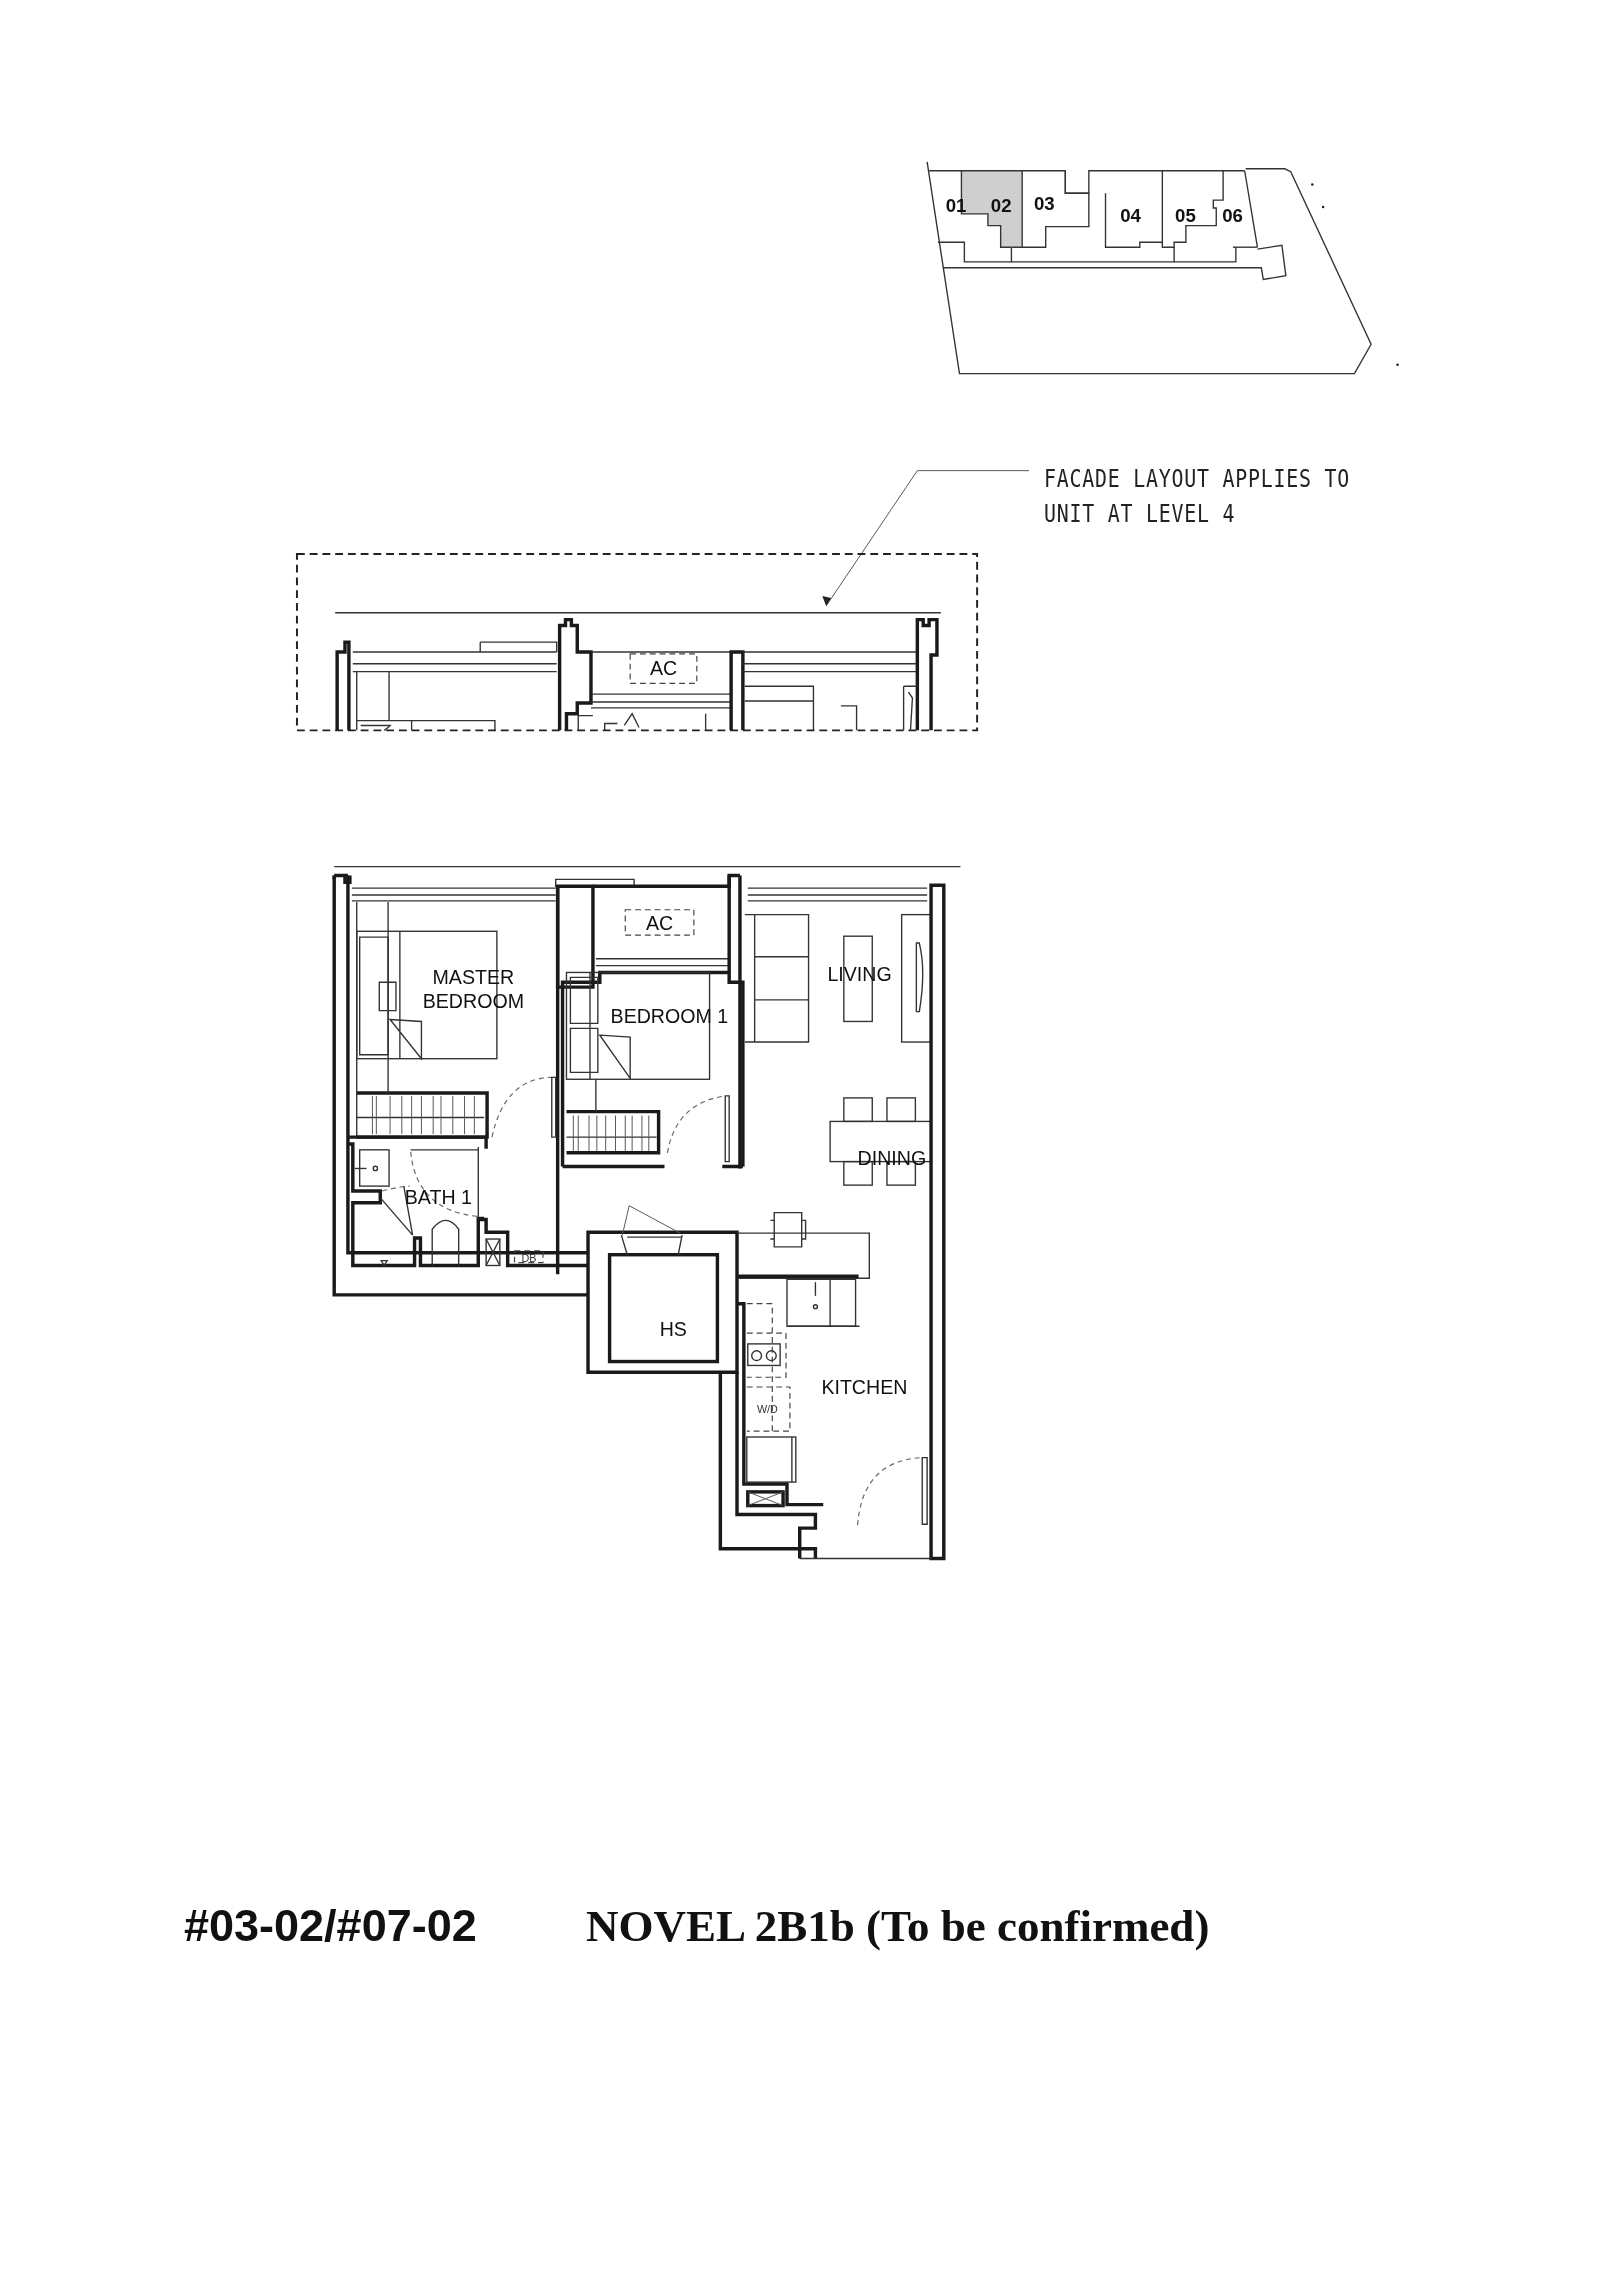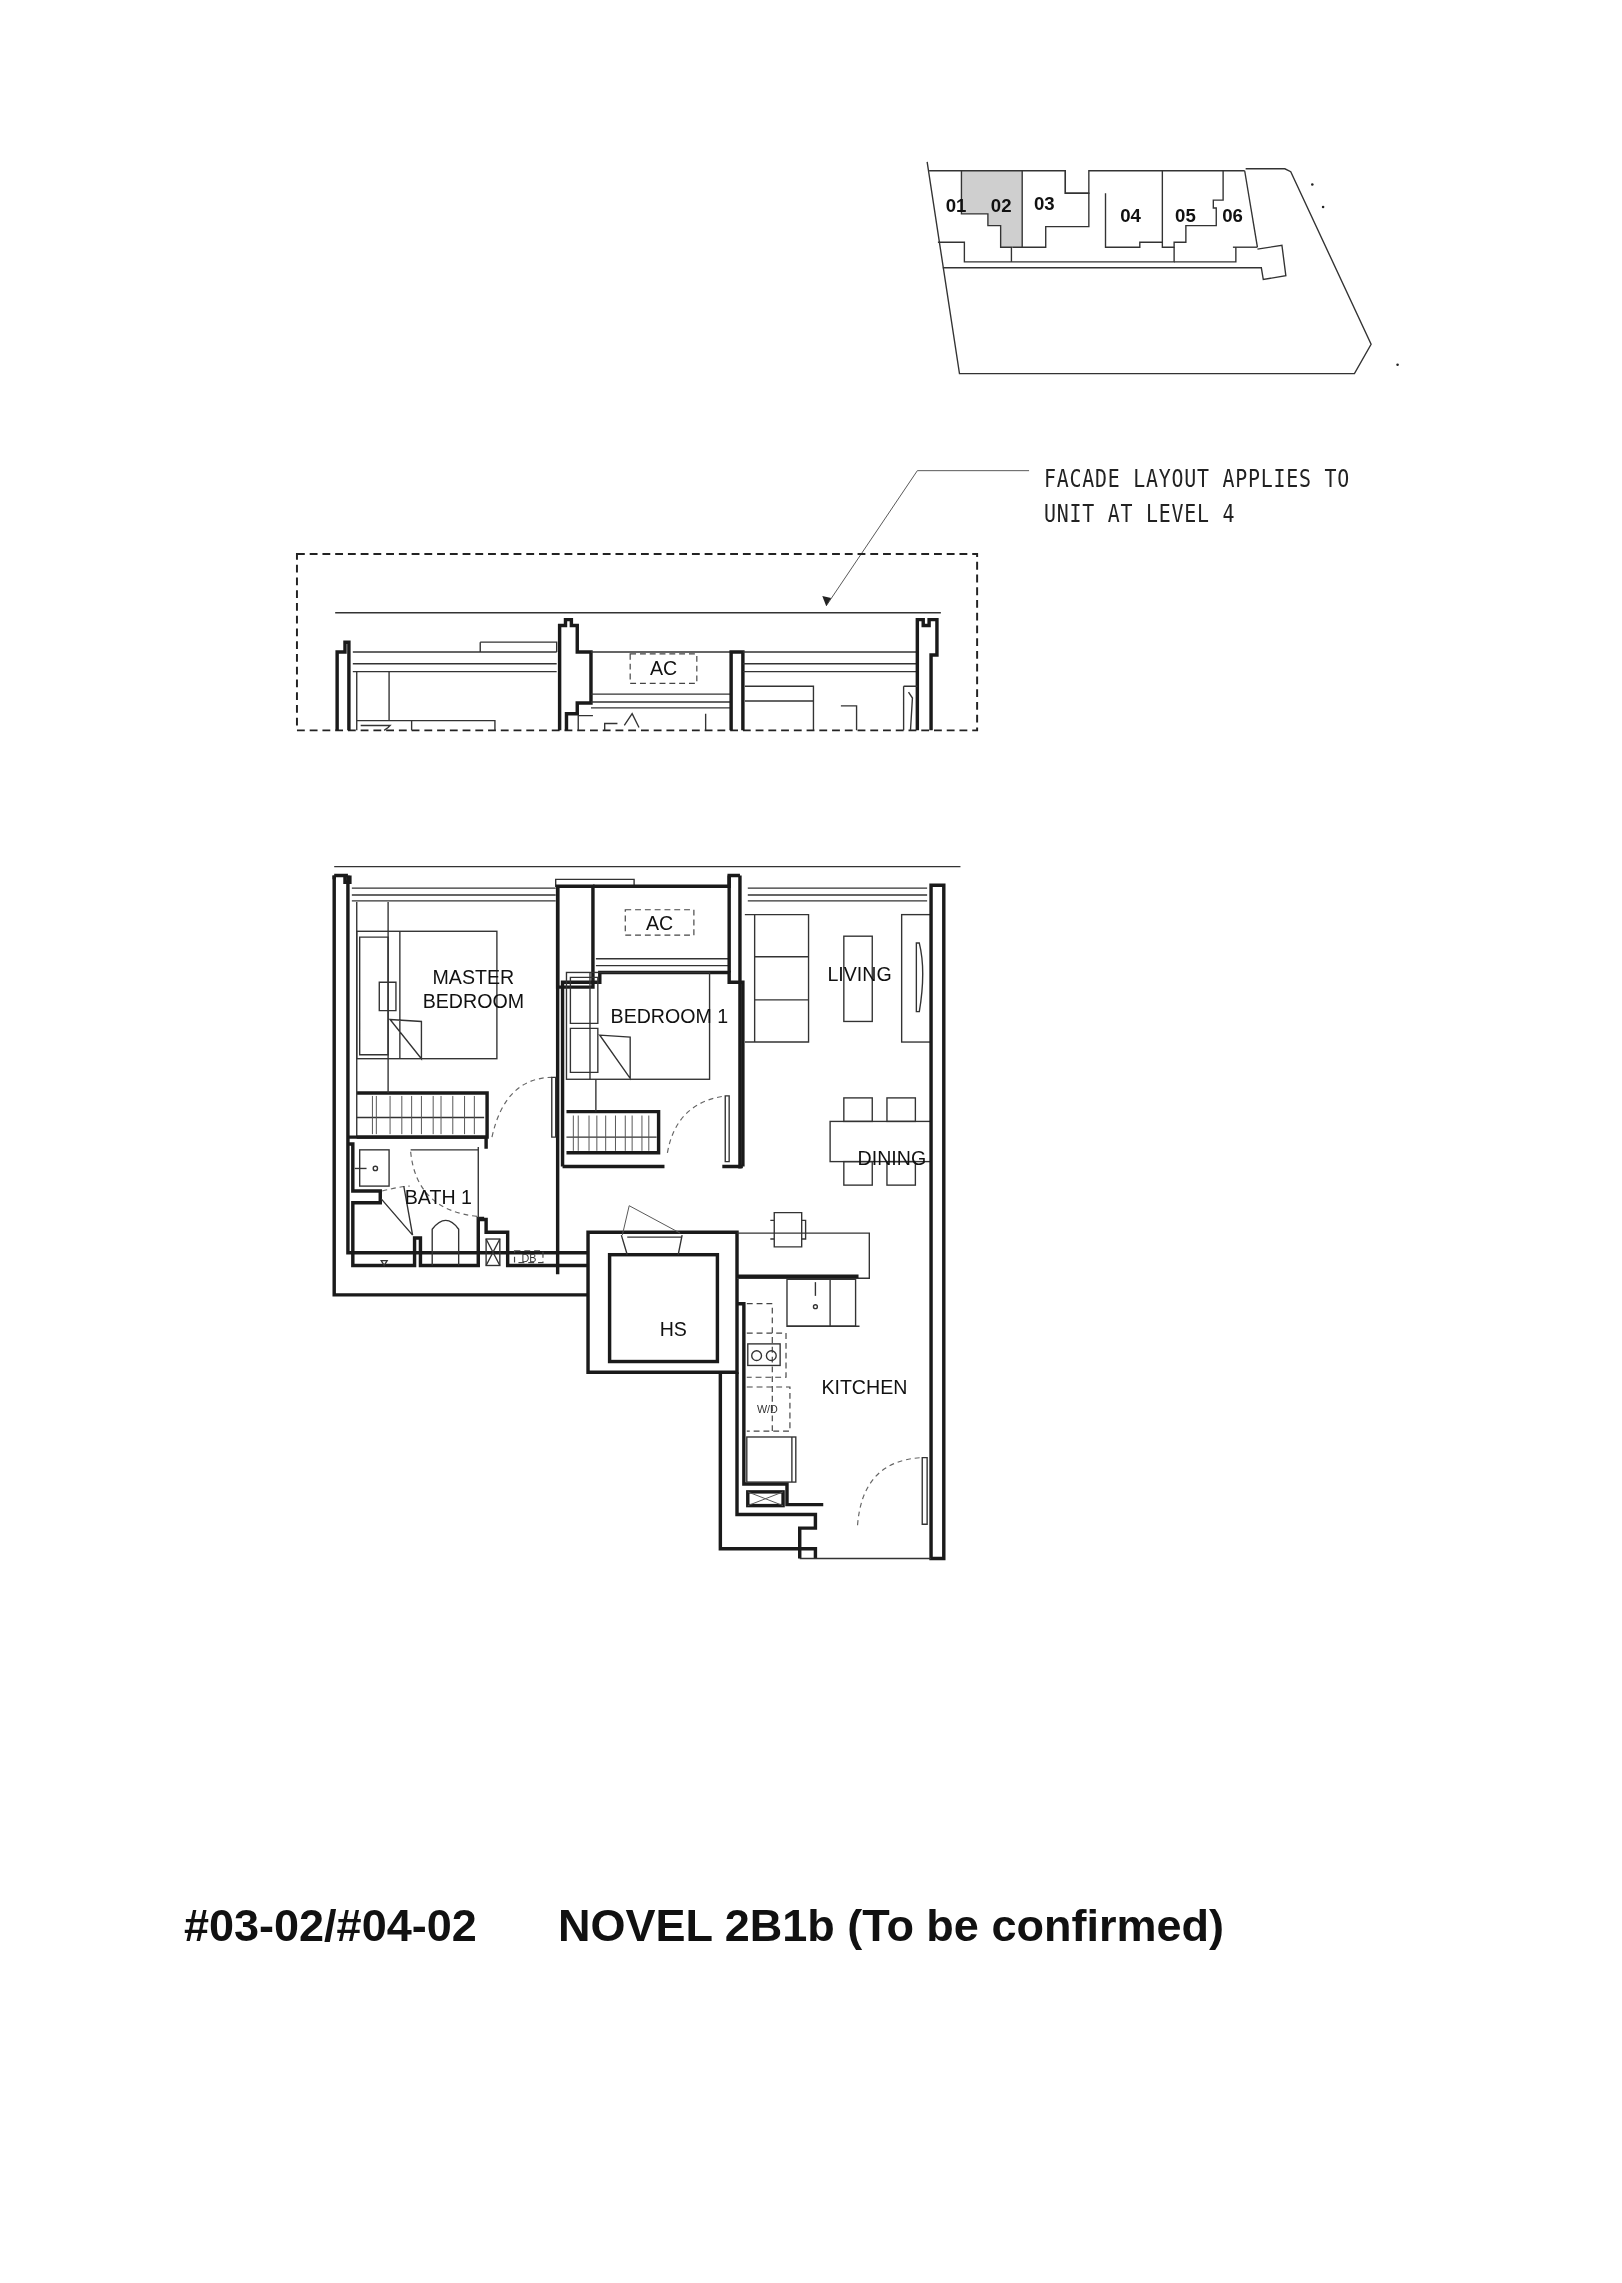"#03-02/#04-02" div.footer { text: 04-02 -> 07-02 }
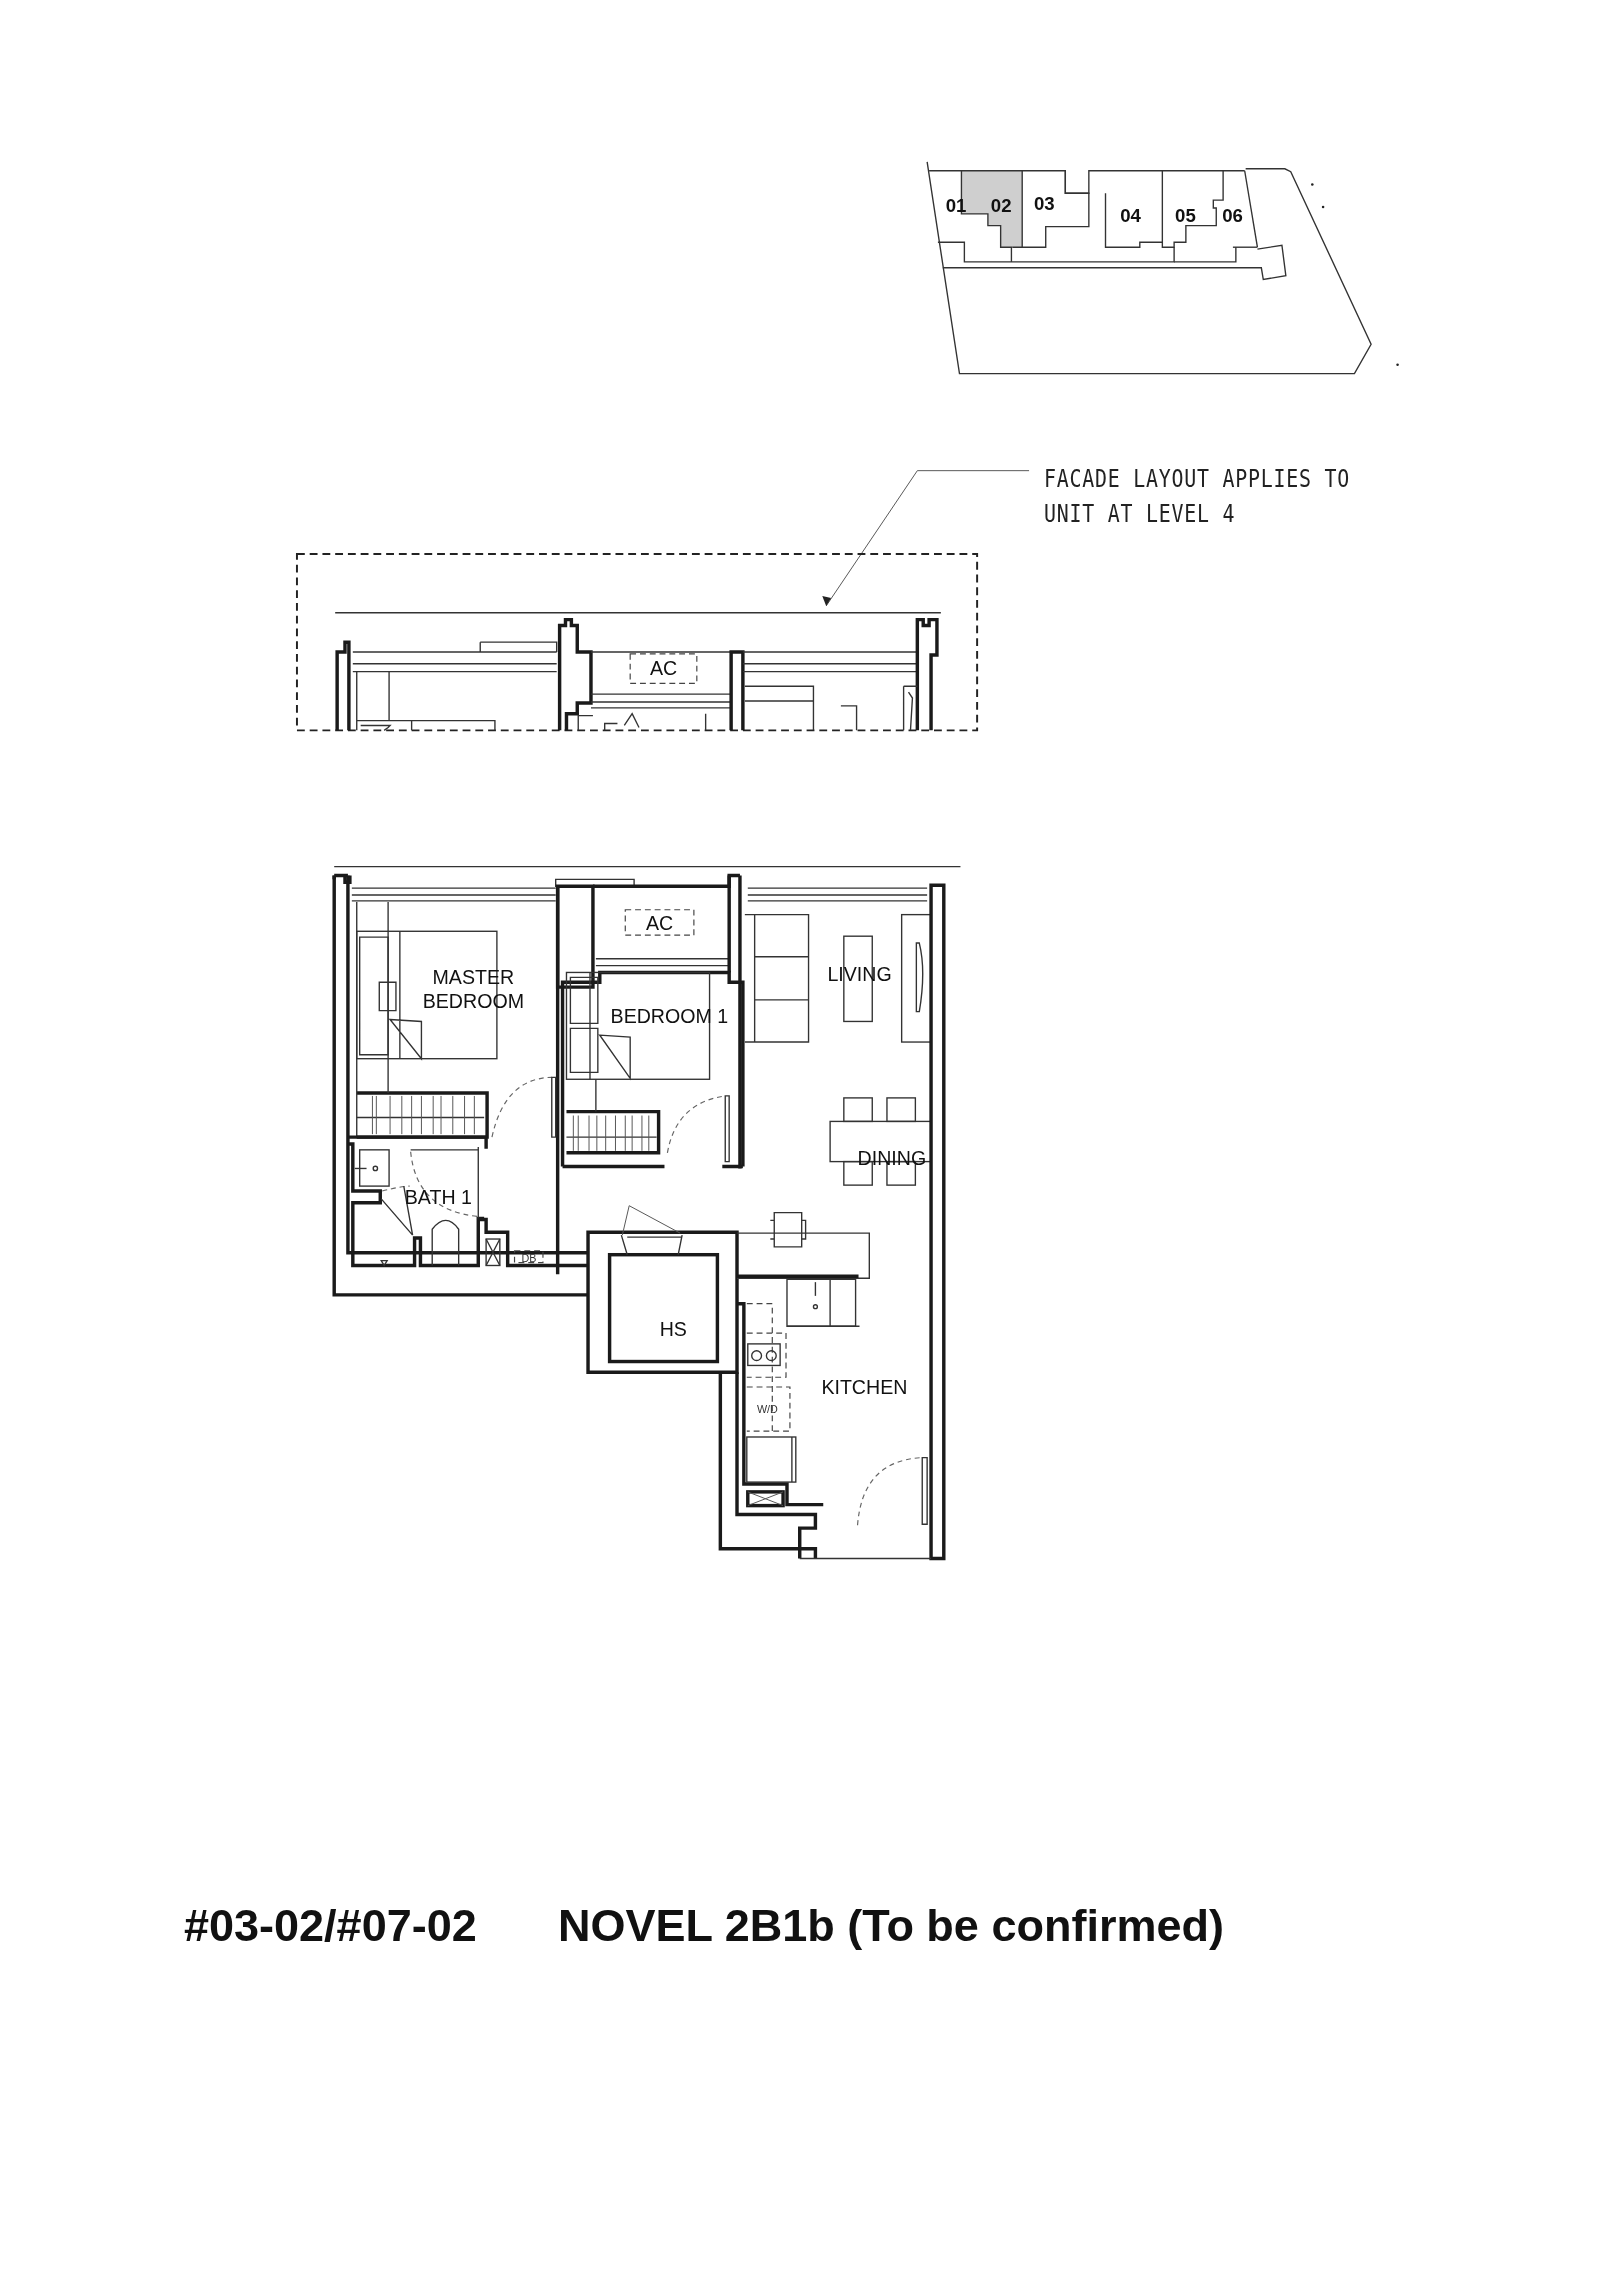"NOVEL 2B1b (To be confirmed)" .footer.type { font-family: none -> Liberation Serif, serif; left: 558px -> 586px }
